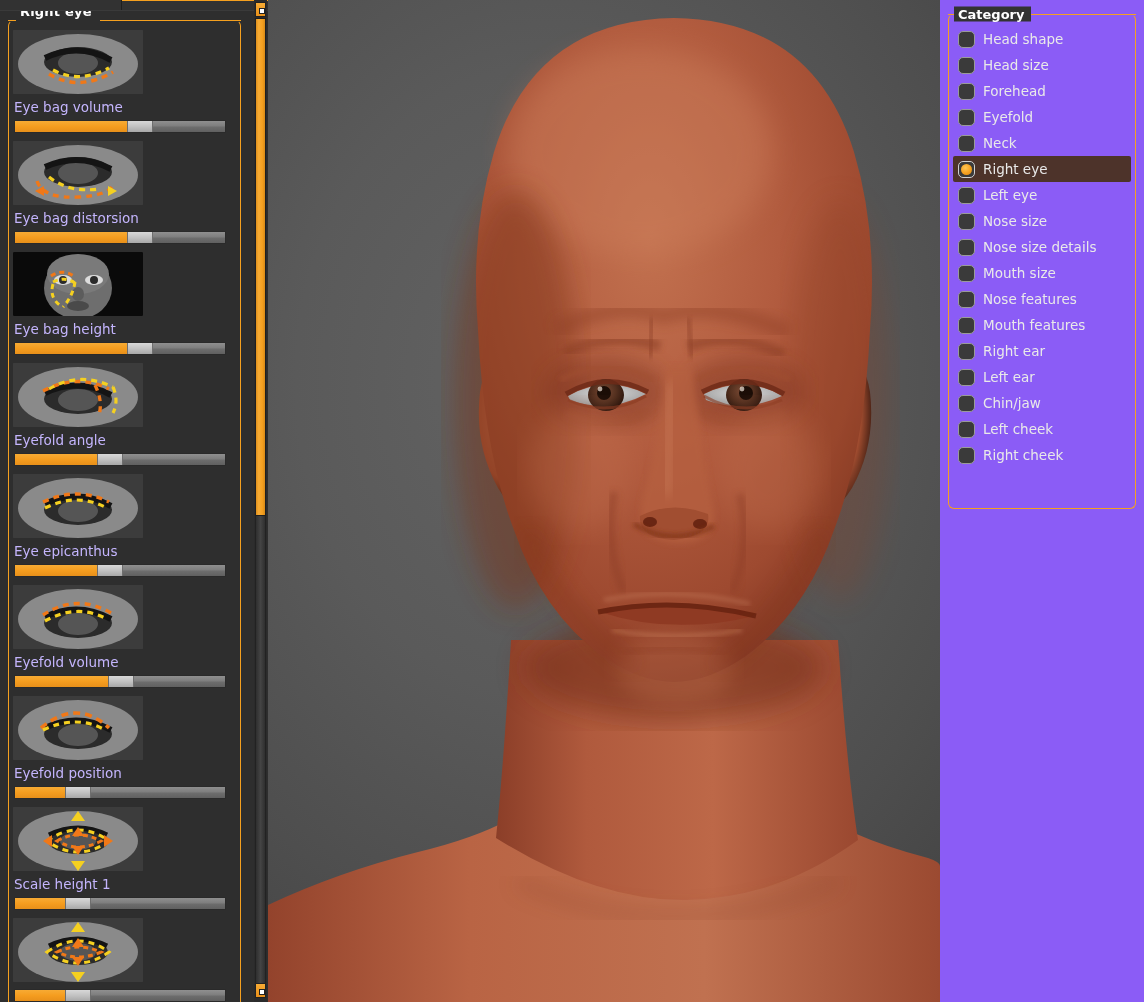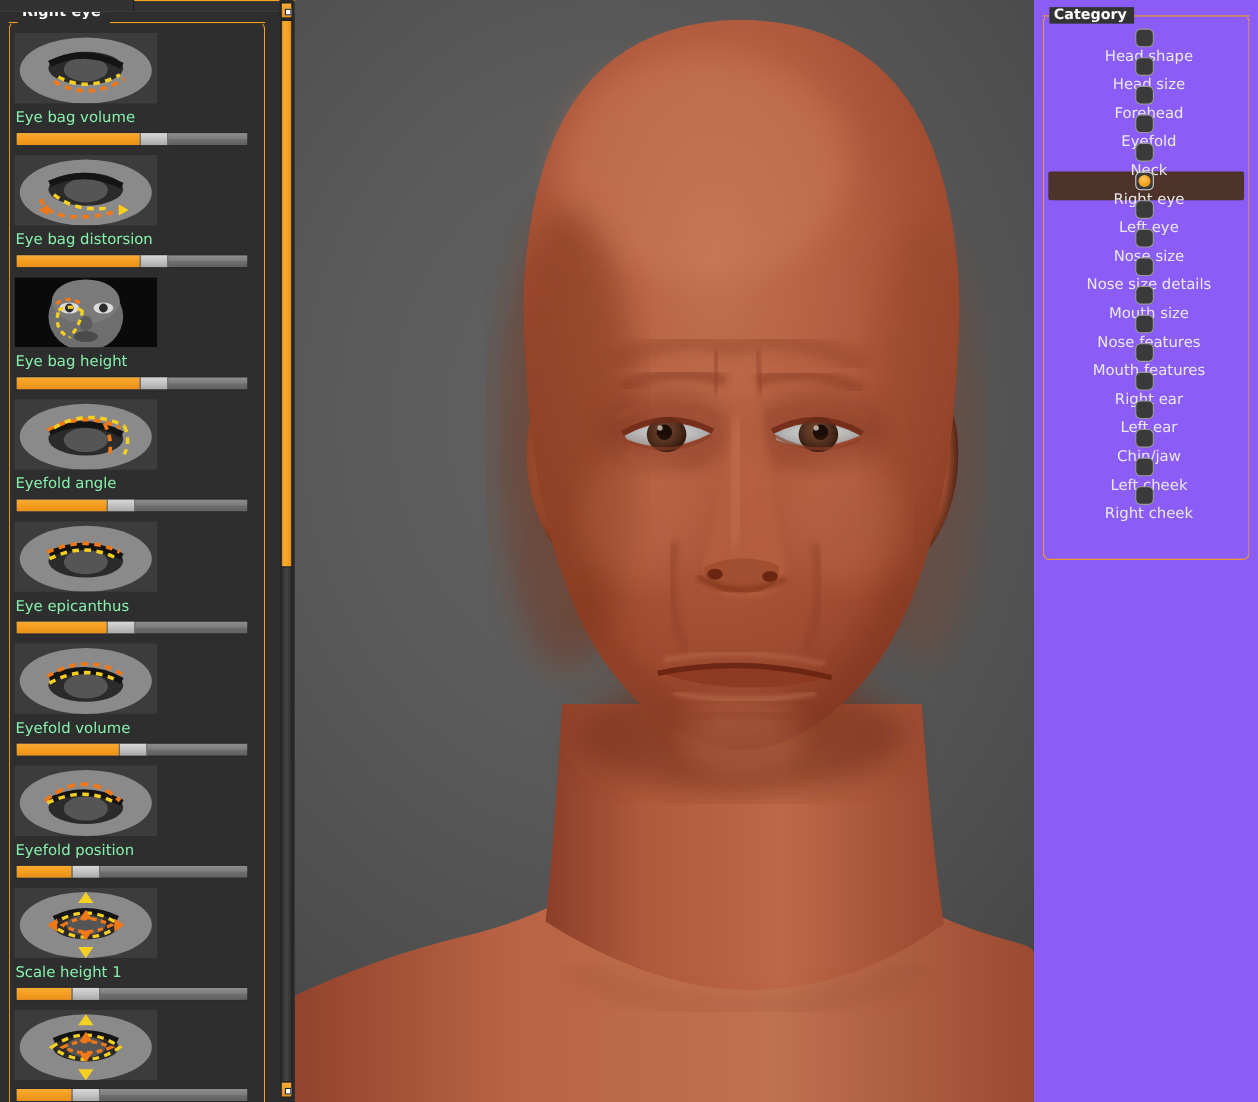"Head shape" .cat-item { flex-direction: column -> none }
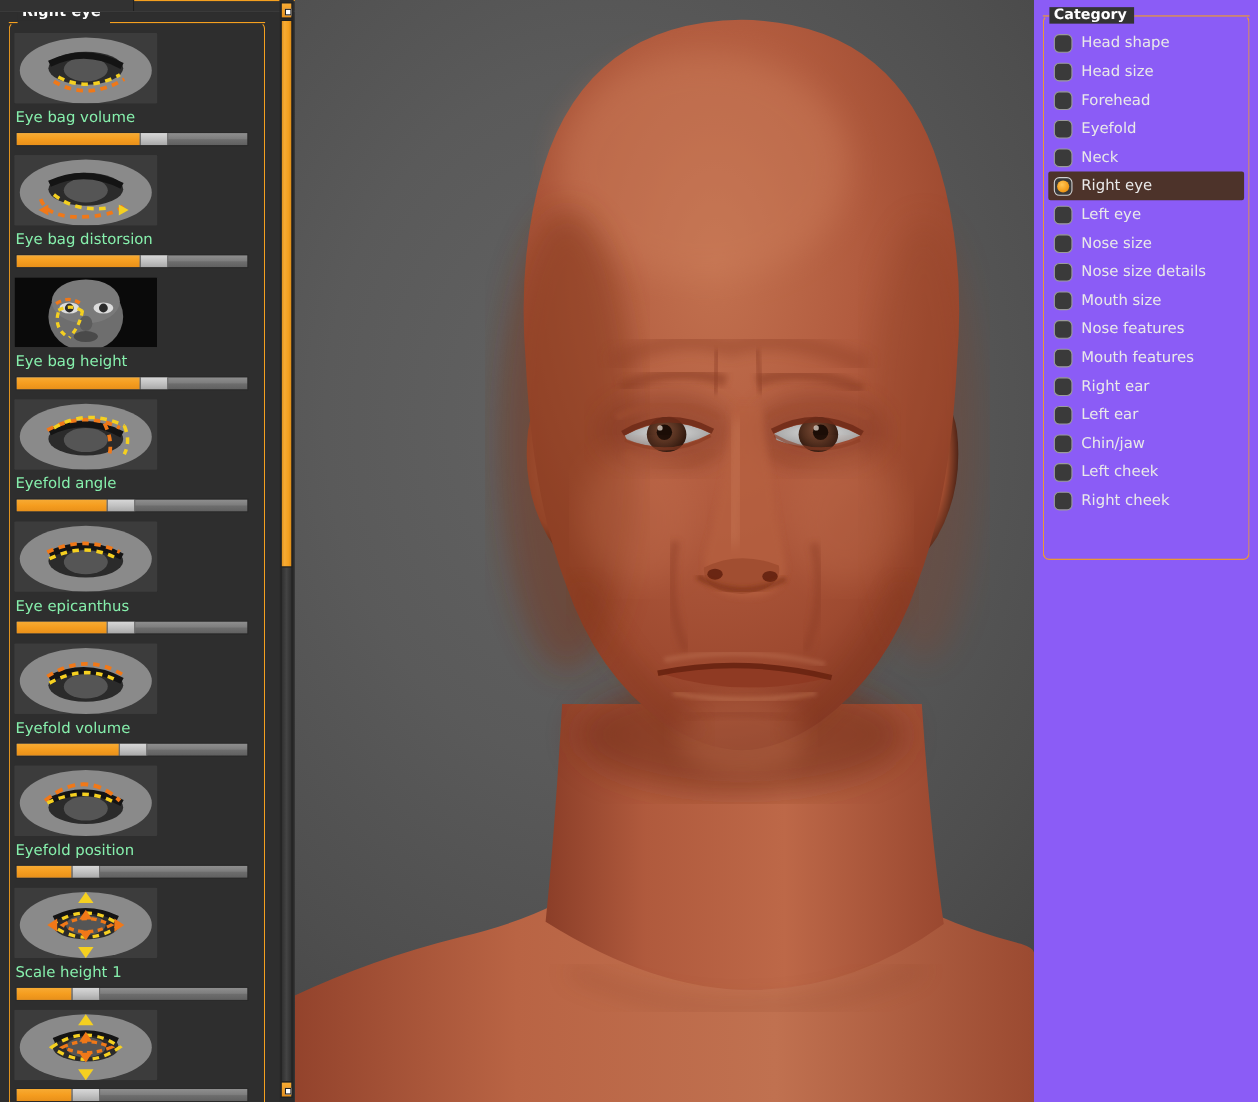"Eye bag volume" .mod-label { color: #86efac -> #c4b5fd }
